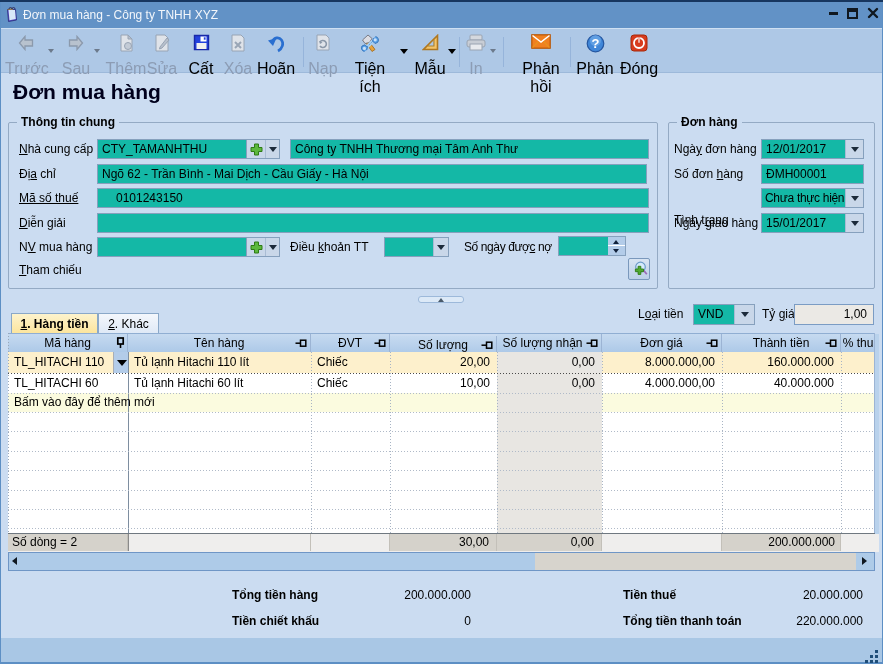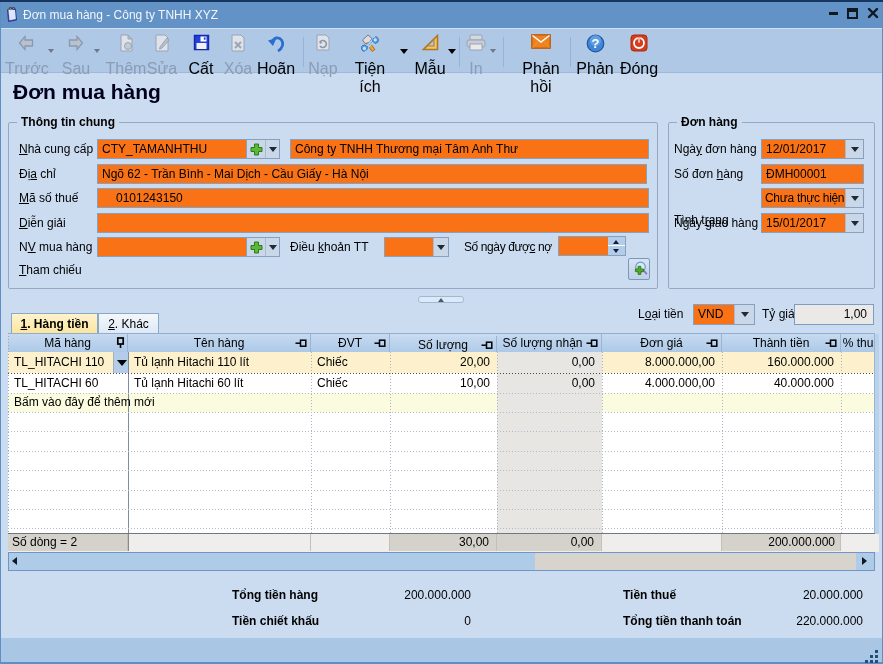"CTY_TAMANHTHU" .field { background: #f97316 -> #14b8a6 }
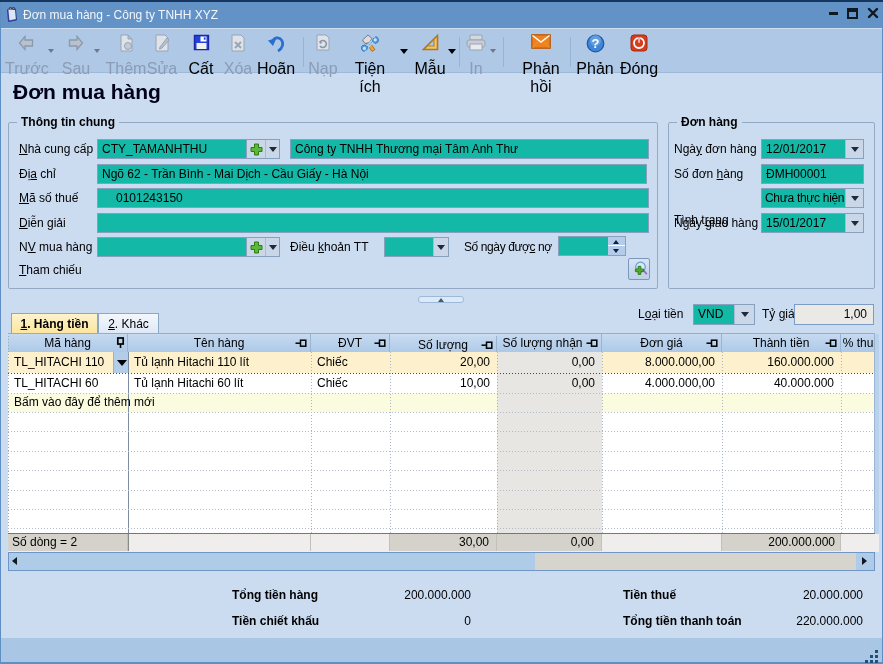"Mã số thuế" div.lab { text-decoration: none -> underline }
